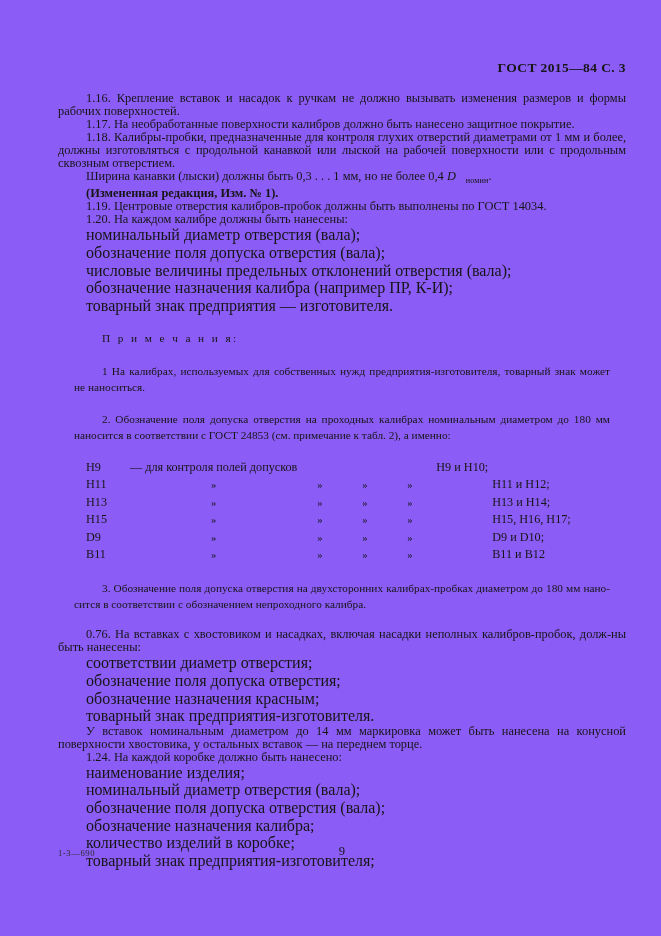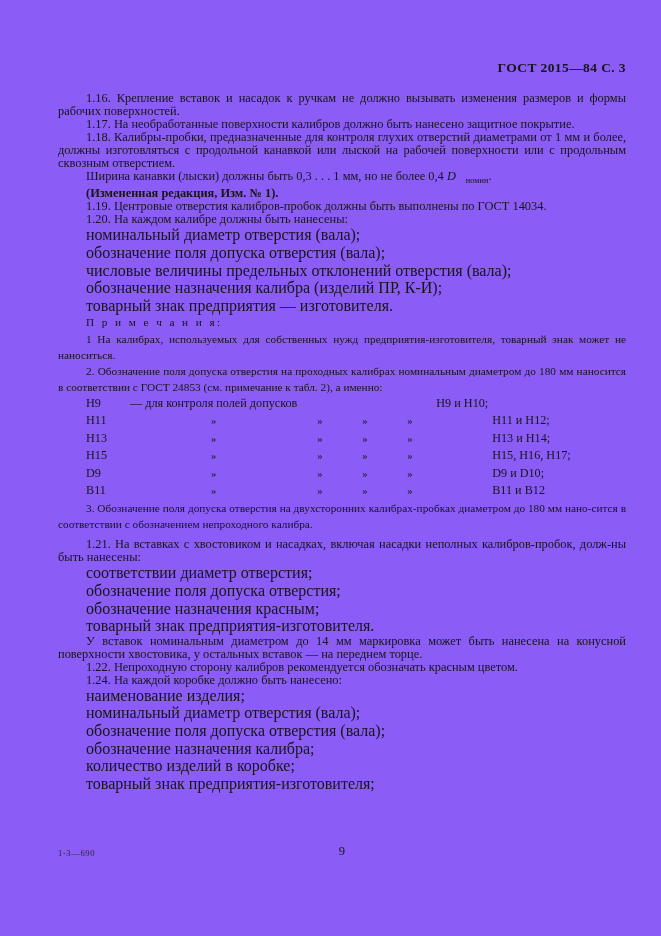"обозначение назначения калибра (изделий" p.item { text: изделий -> например }
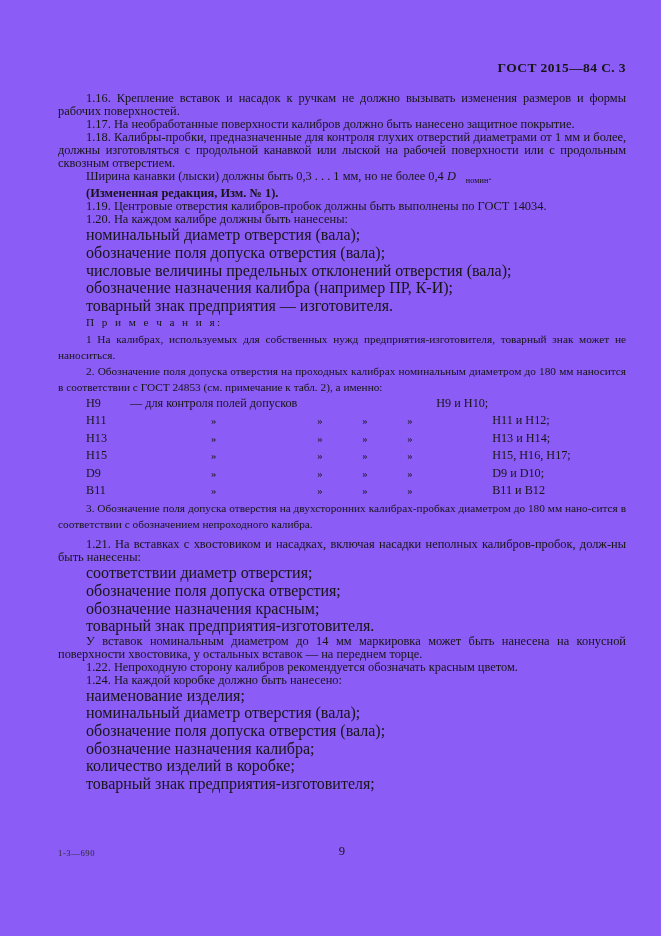"П р и м е" .notes p { margin: 0 -> 16px }
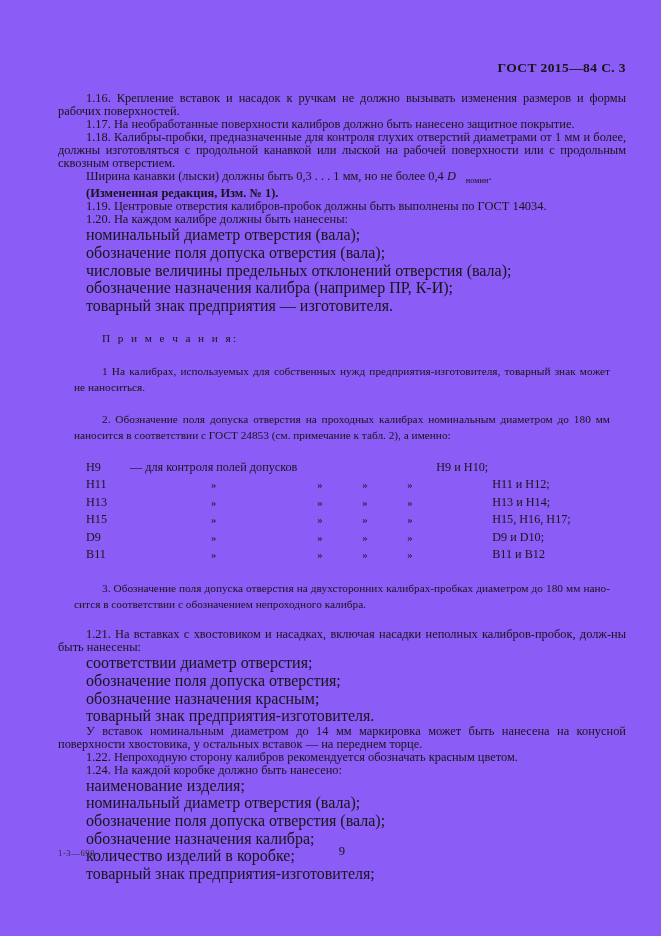"1.21. На вставках с хвостовиком" p.para { text: 1.21 -> 0.76 }
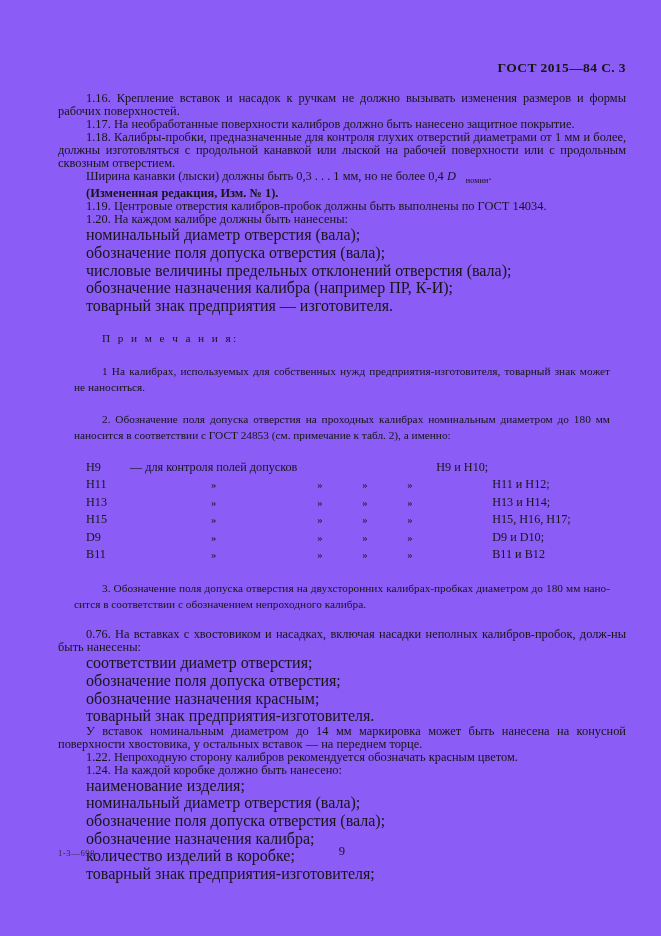"1.22. Непроходную сторону калибров" p.para { html: <p>1.22. Непроходную сторону калибров рекомендуется обозначать красным цветом.</p> -> none }
